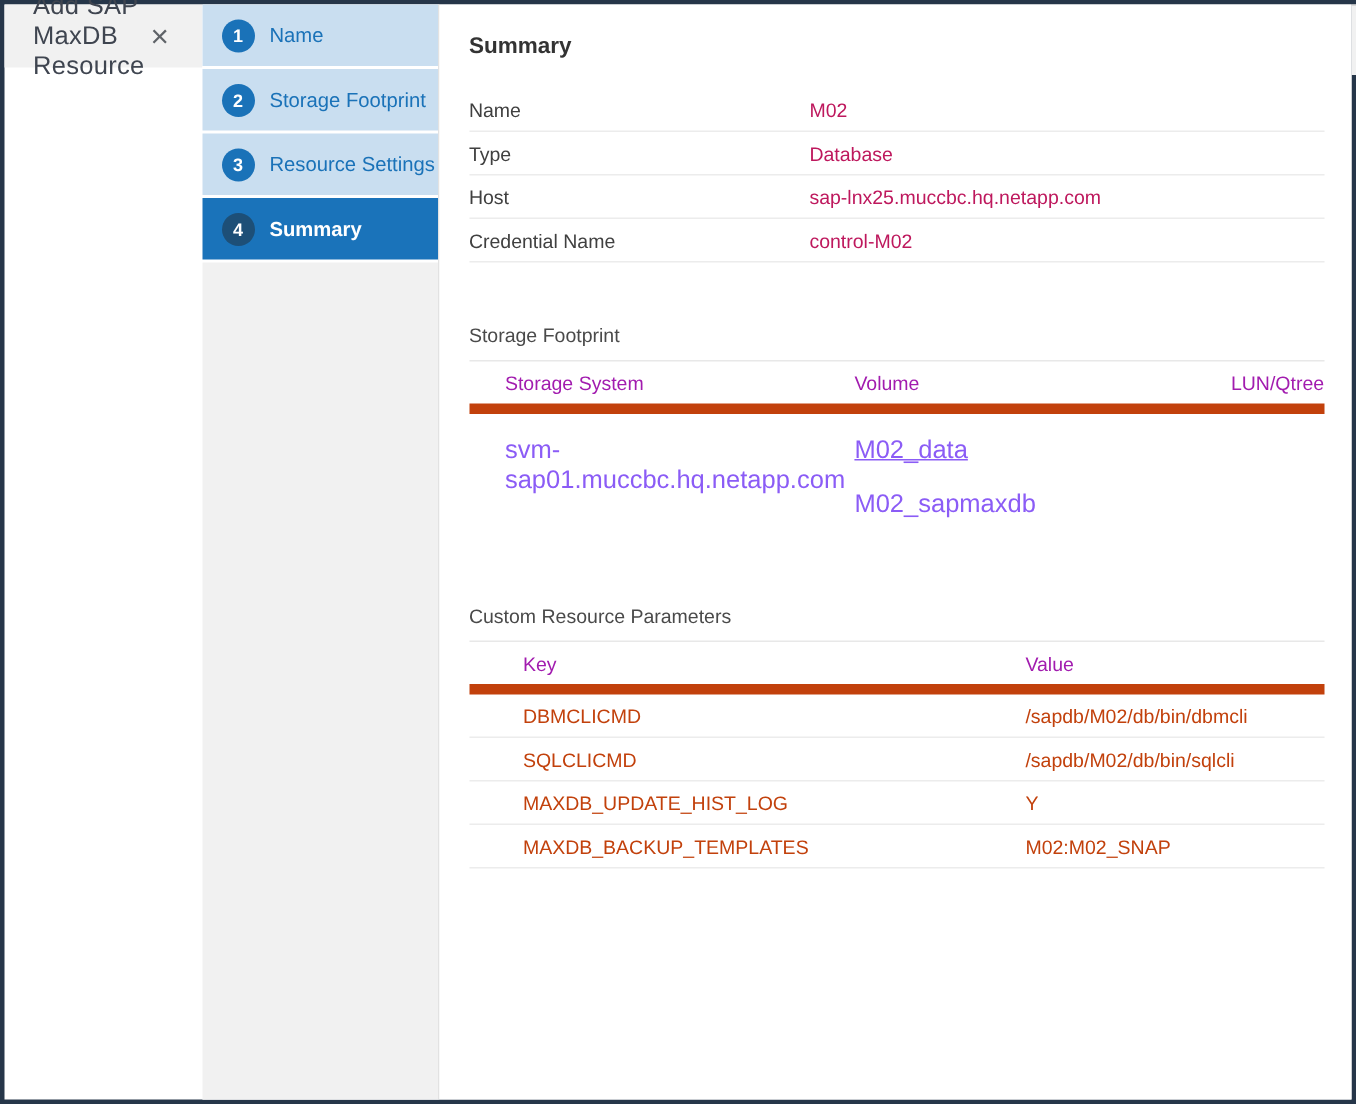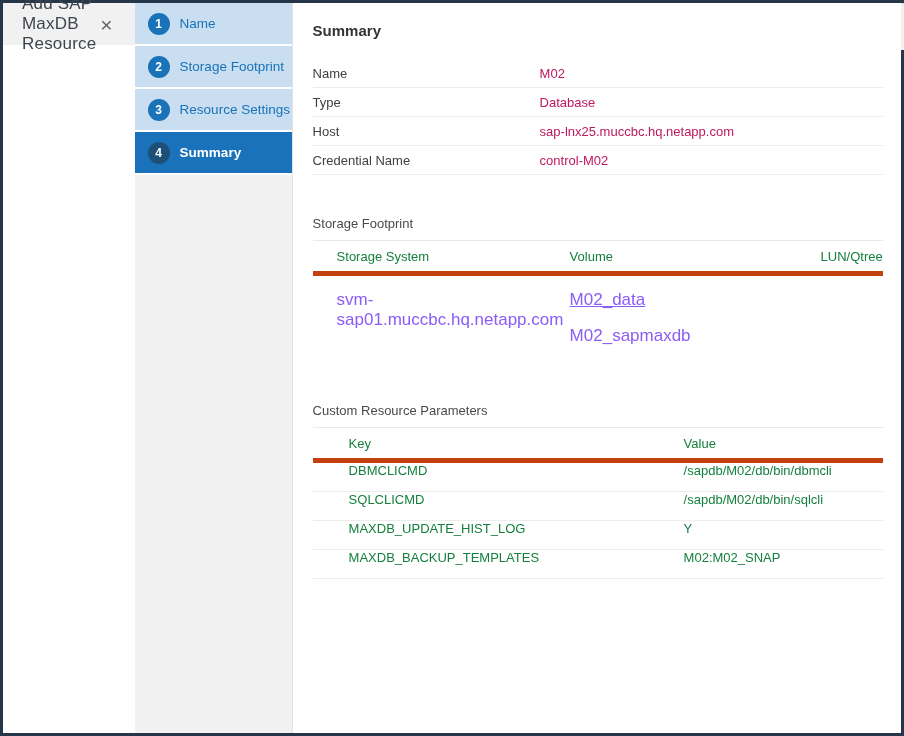"Storage System" .tbl-header { border-bottom: 5px solid #c2410c -> 7px solid #c2410c; color: #15803d -> #a21caf }
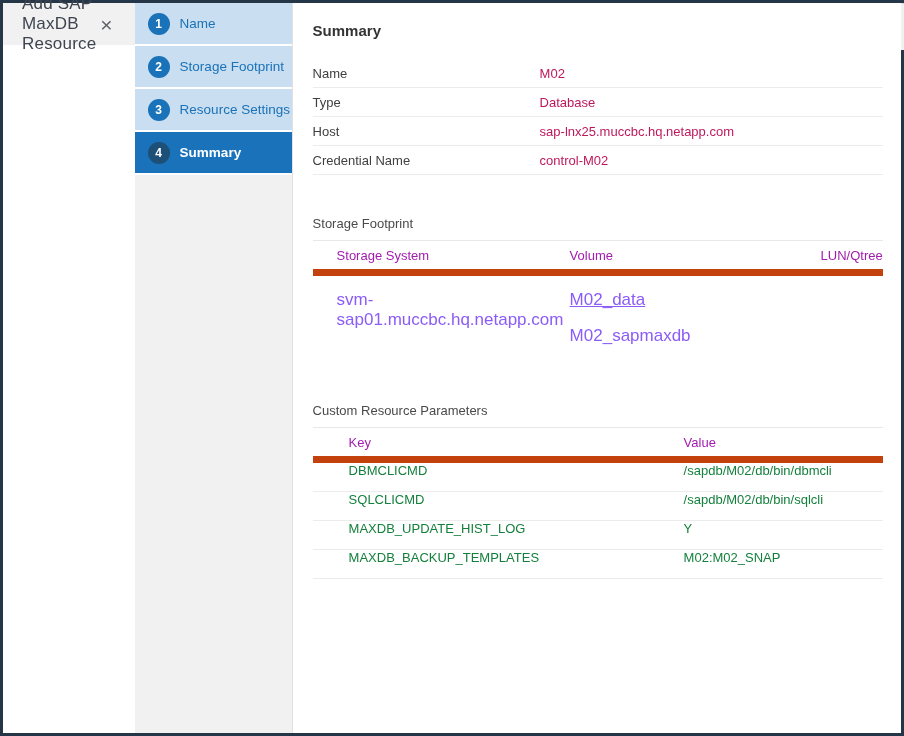"DBMCLICMD" .param-row { align-items: none -> center; color: #15803d -> #c2410c }
